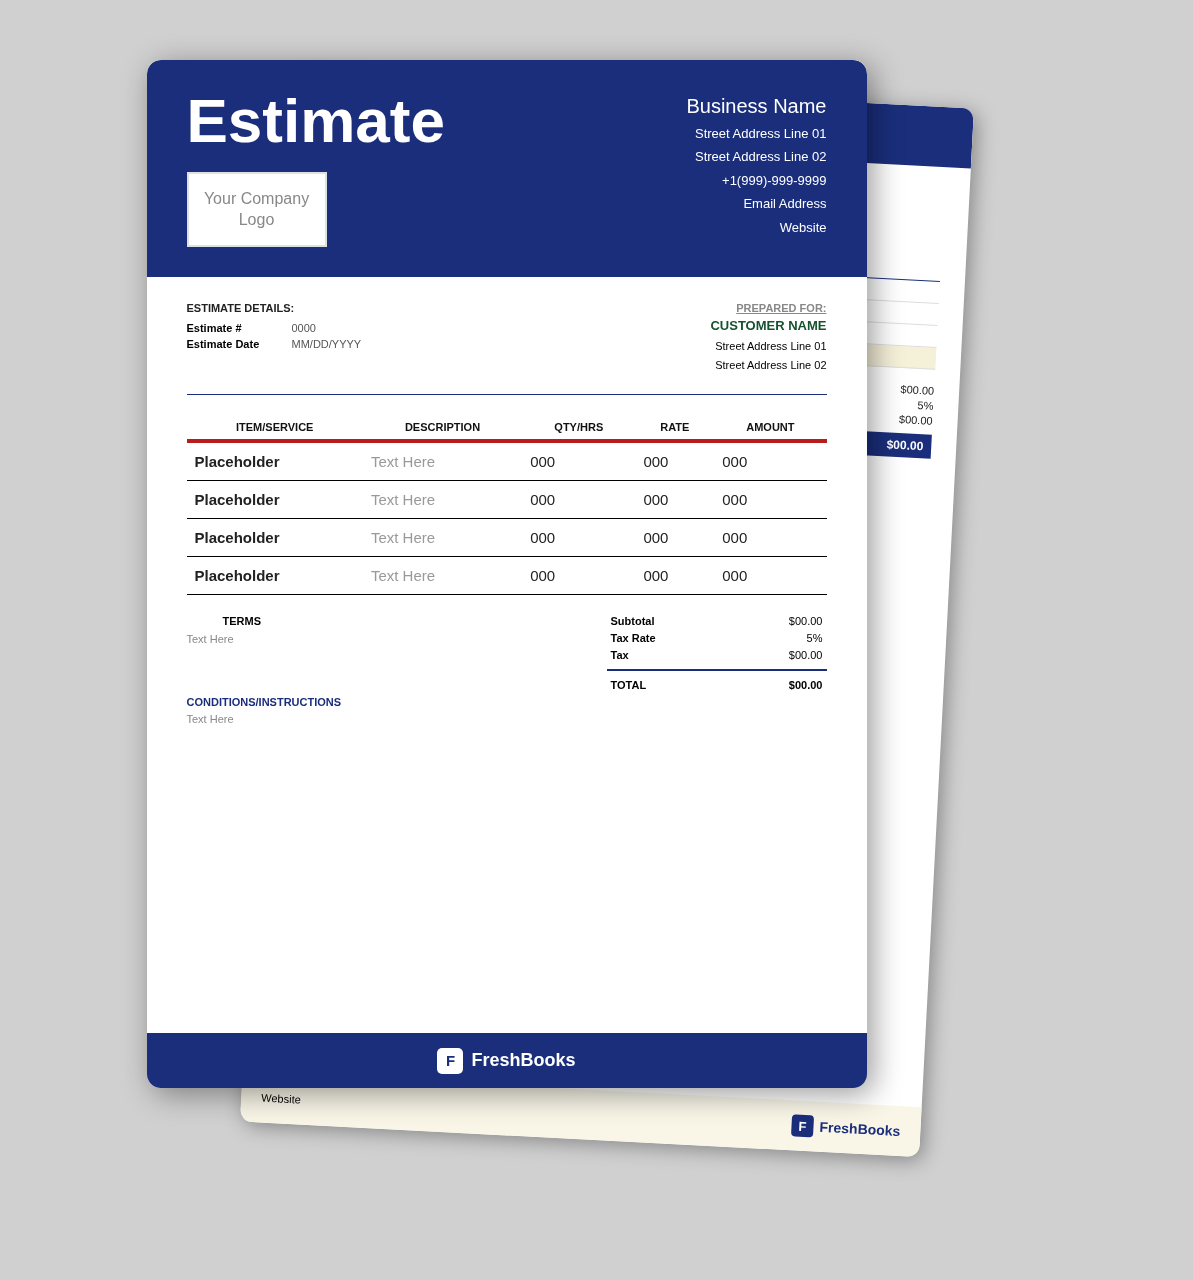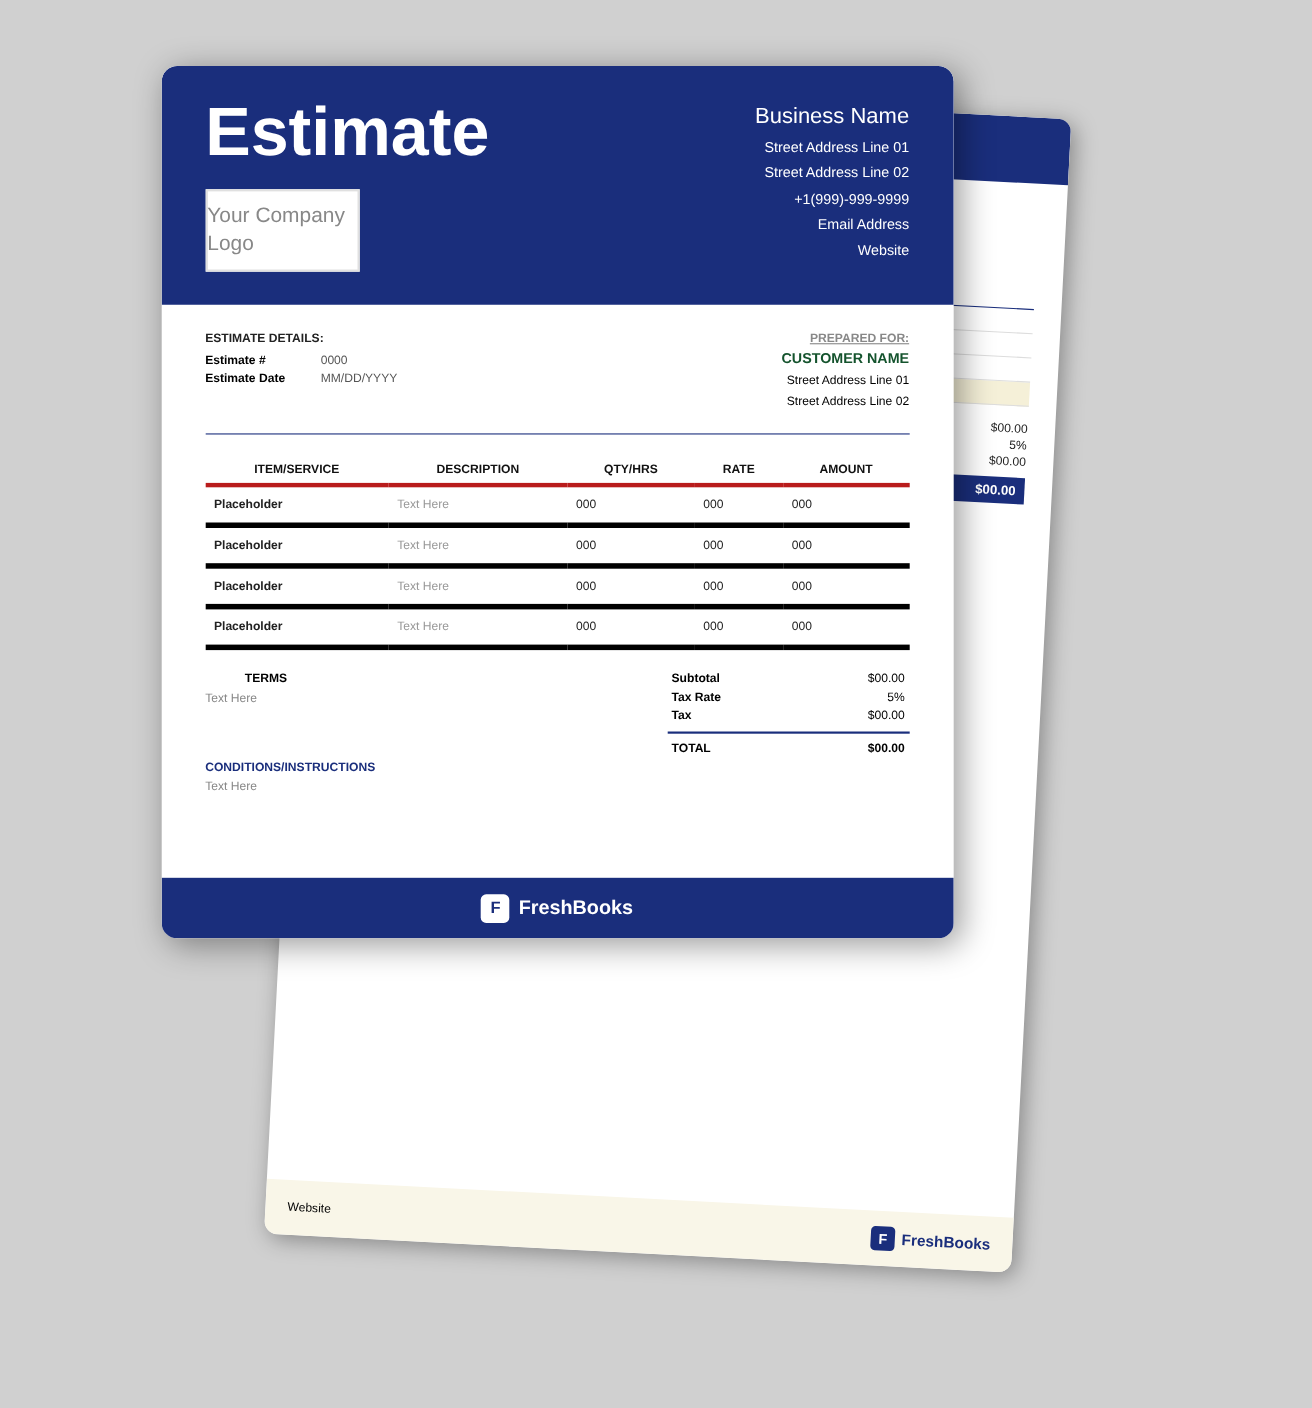"Estimate" .doc-front { height: 793px -> 1028px }
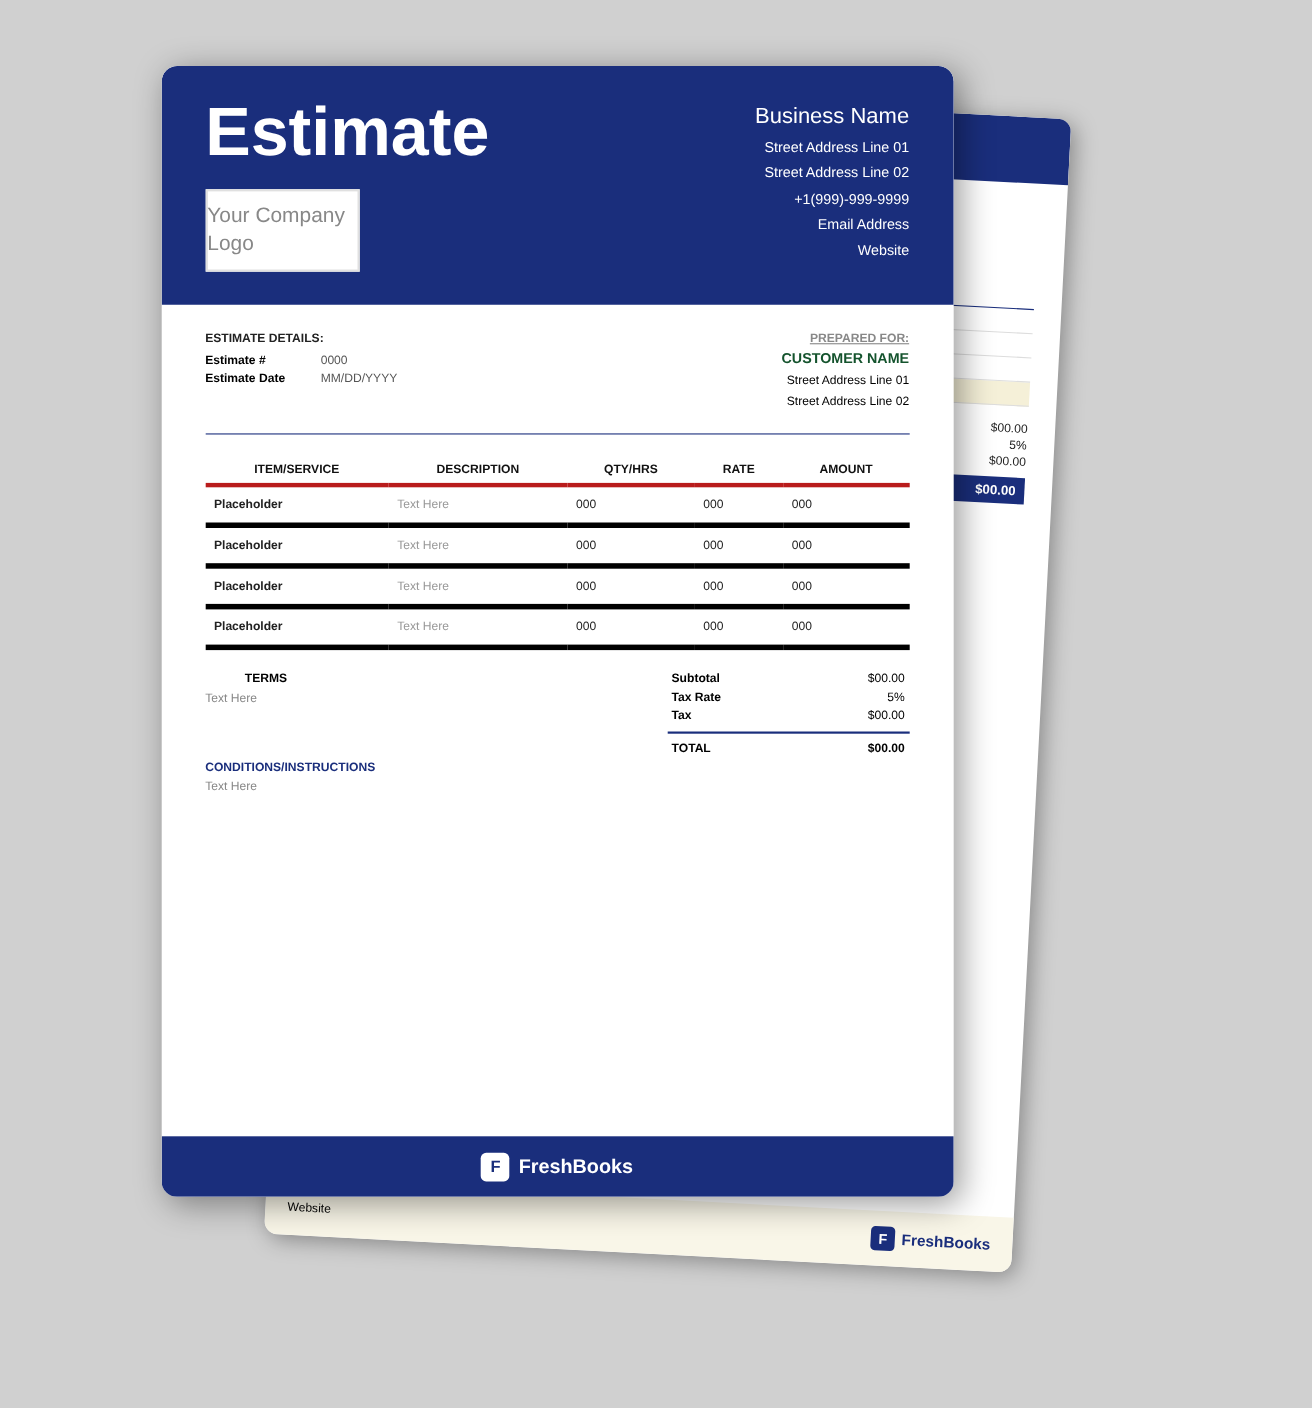"Your Company Logo" .logo-box { font-size: 19px -> 16px; text-align: left -> center }
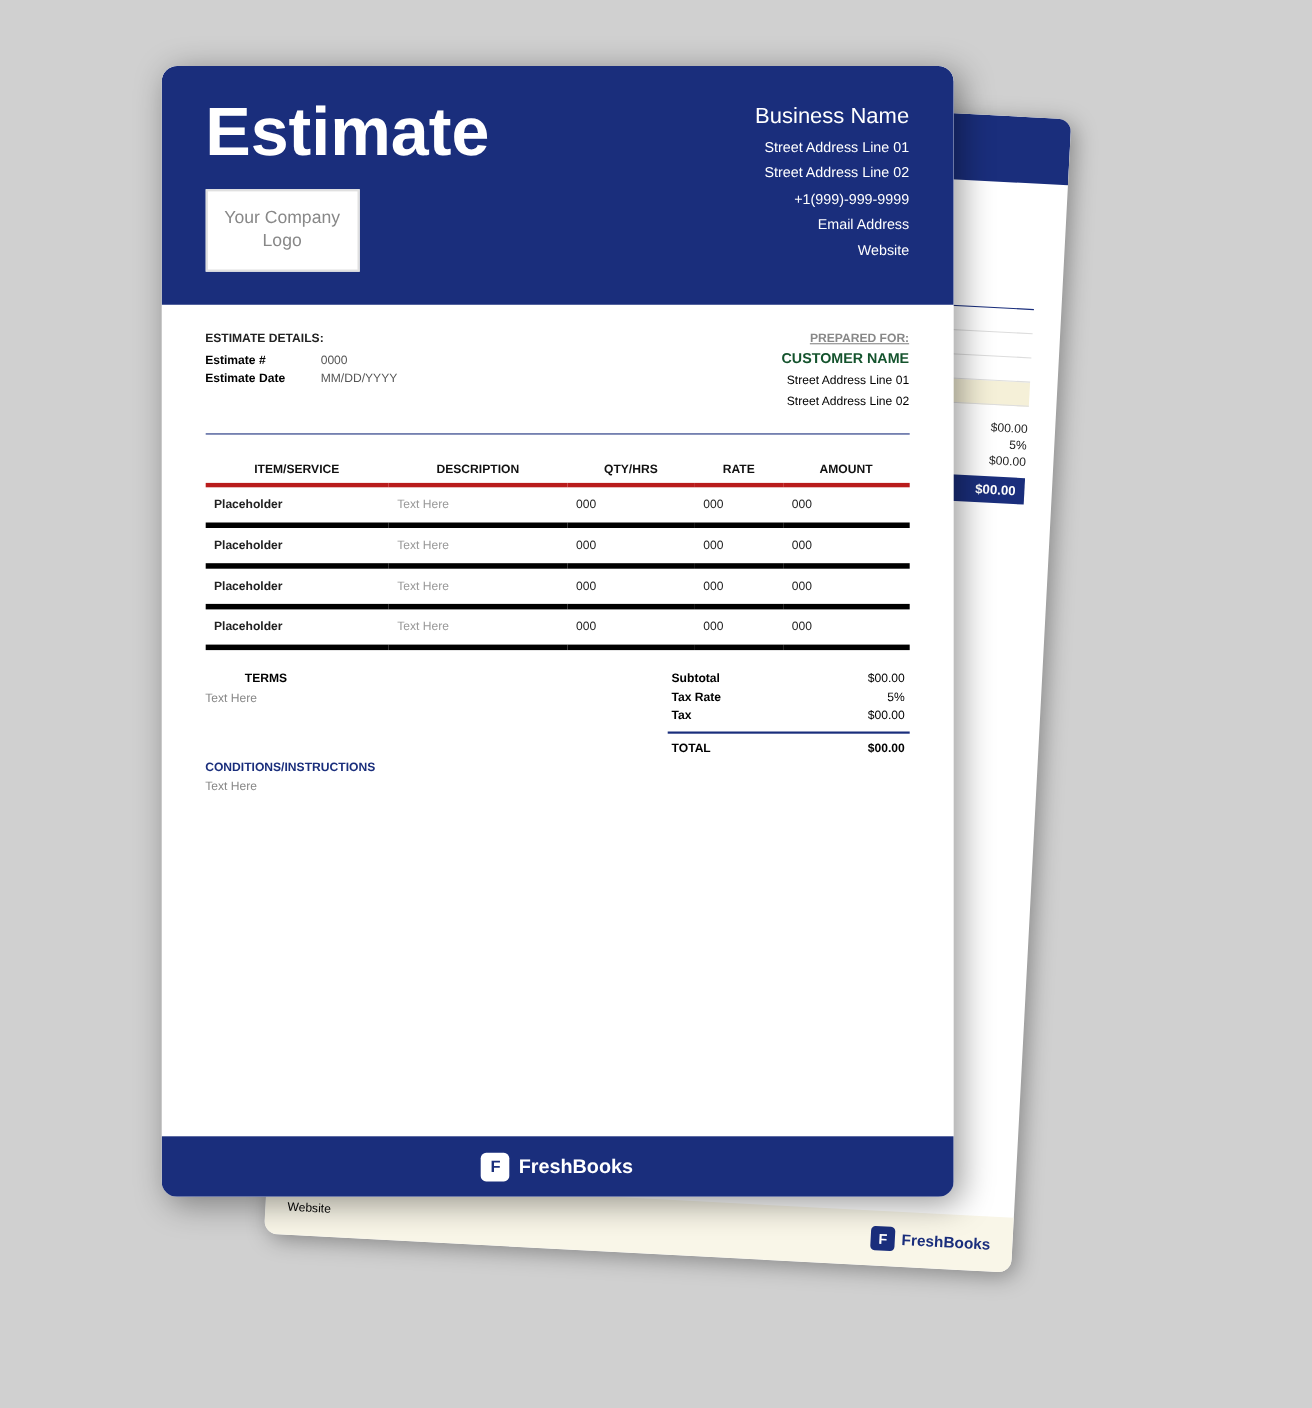"Placeholder" .items-table td { border-bottom: 5px solid #000000 -> 1px solid #000000; font-size: 11px -> 15px }
